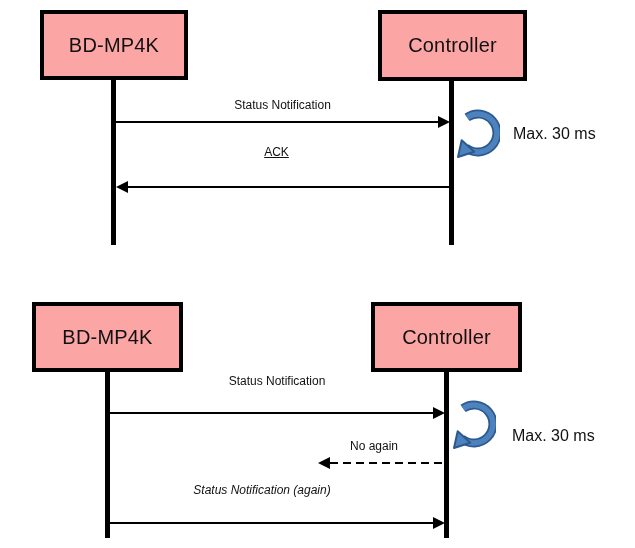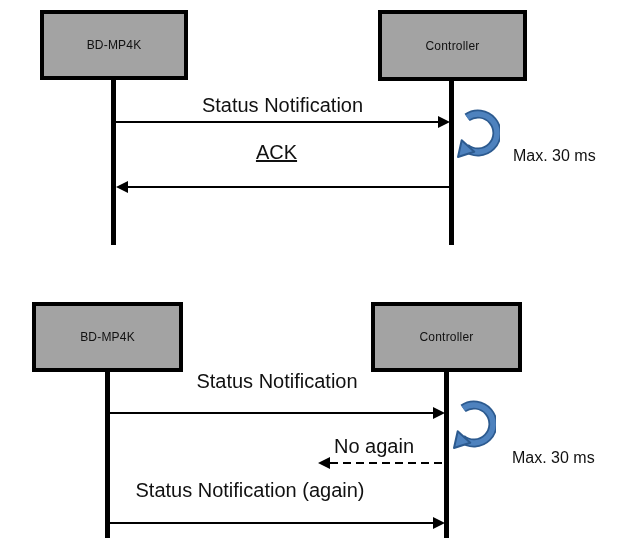"BD-MP4K" .actor-box { background: #a3a3a3 -> #fca5a5; font-size: 12px -> 20px }
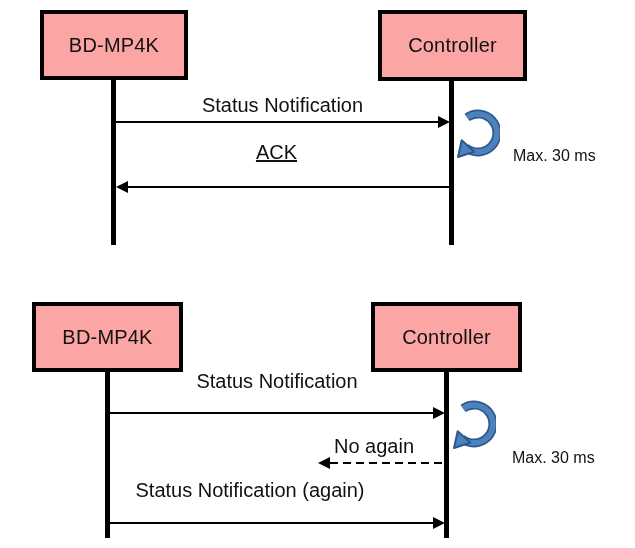"Status Notification" .msg-label { font-size: 20px -> 12px }
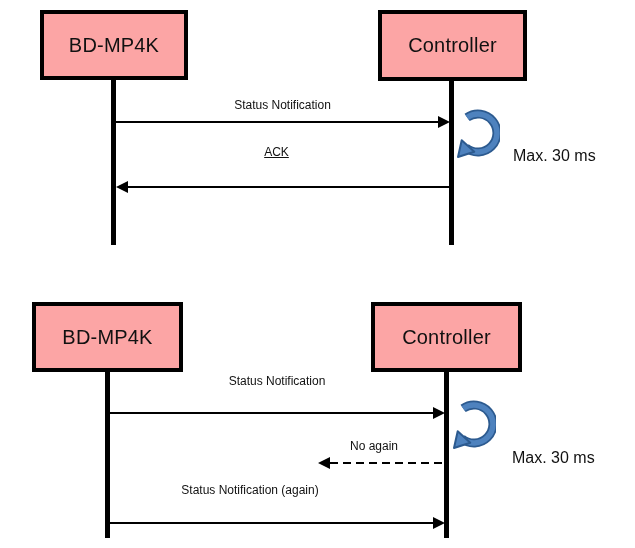"Max. 30 ms" .delay-label { margin-top: 22px -> none }
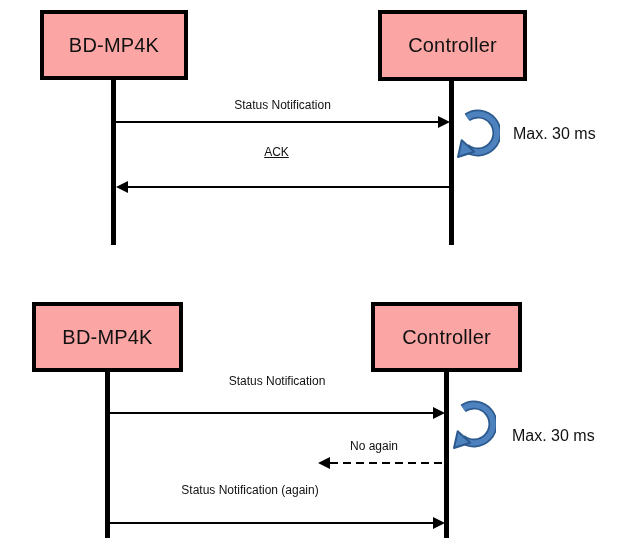"Status Notification (again)" div.msg-label { font-style: none -> italic; left: 98px -> 110px }
